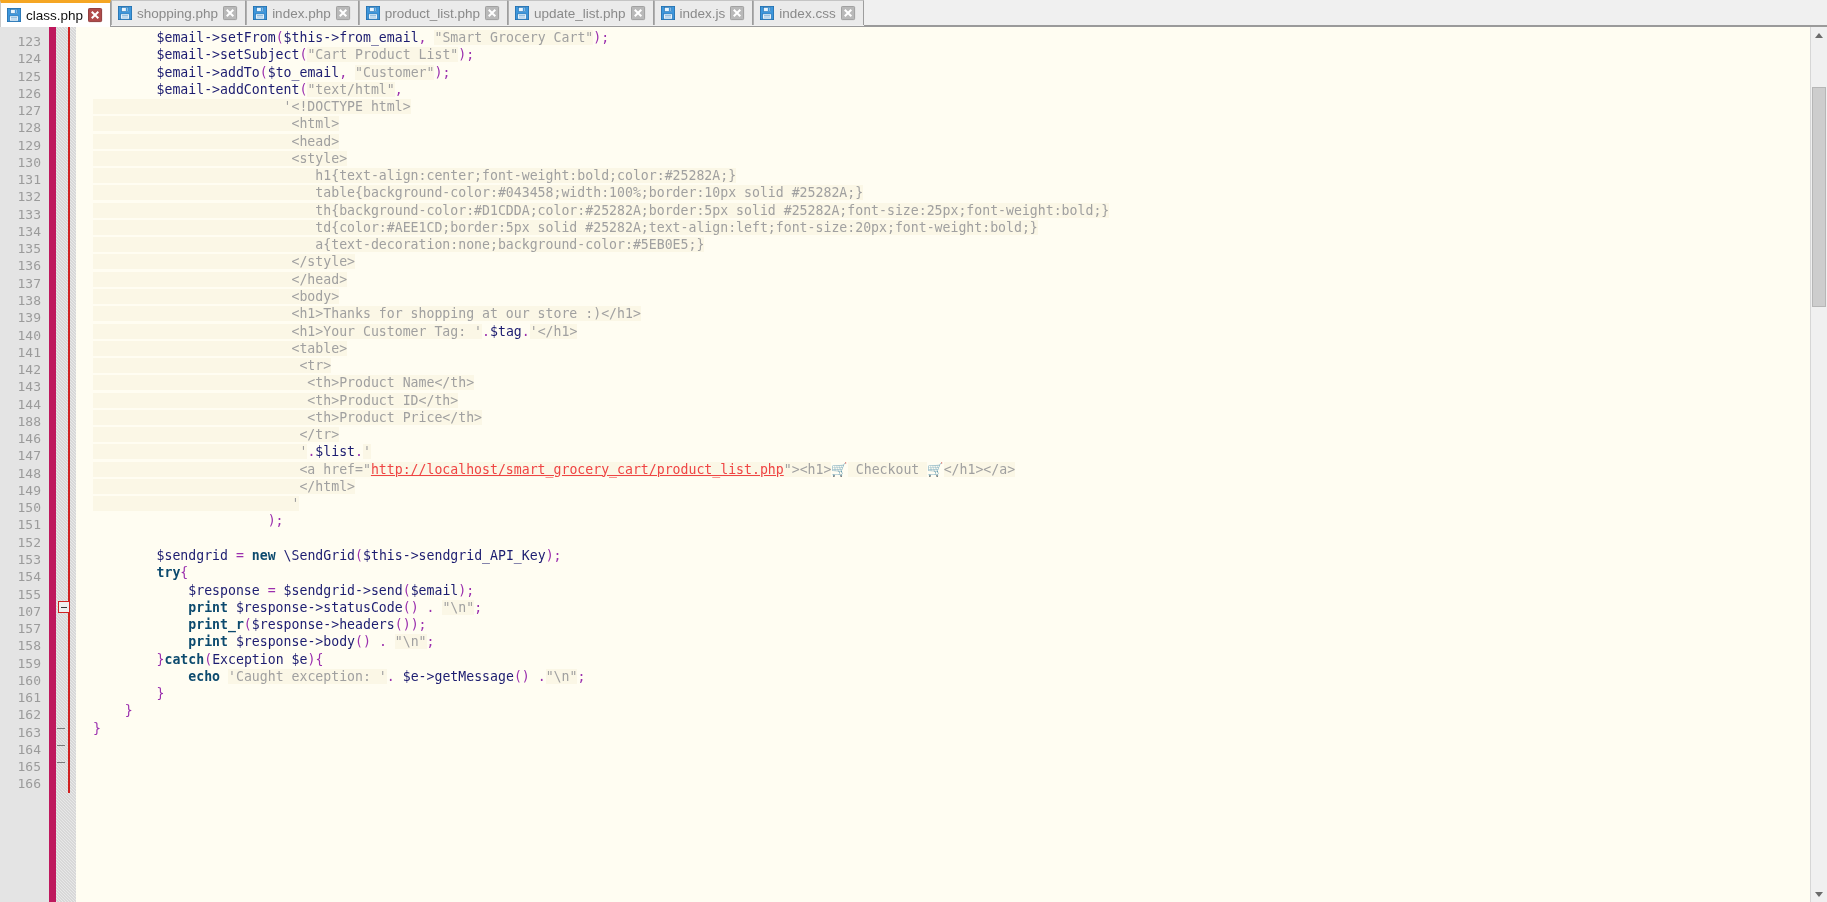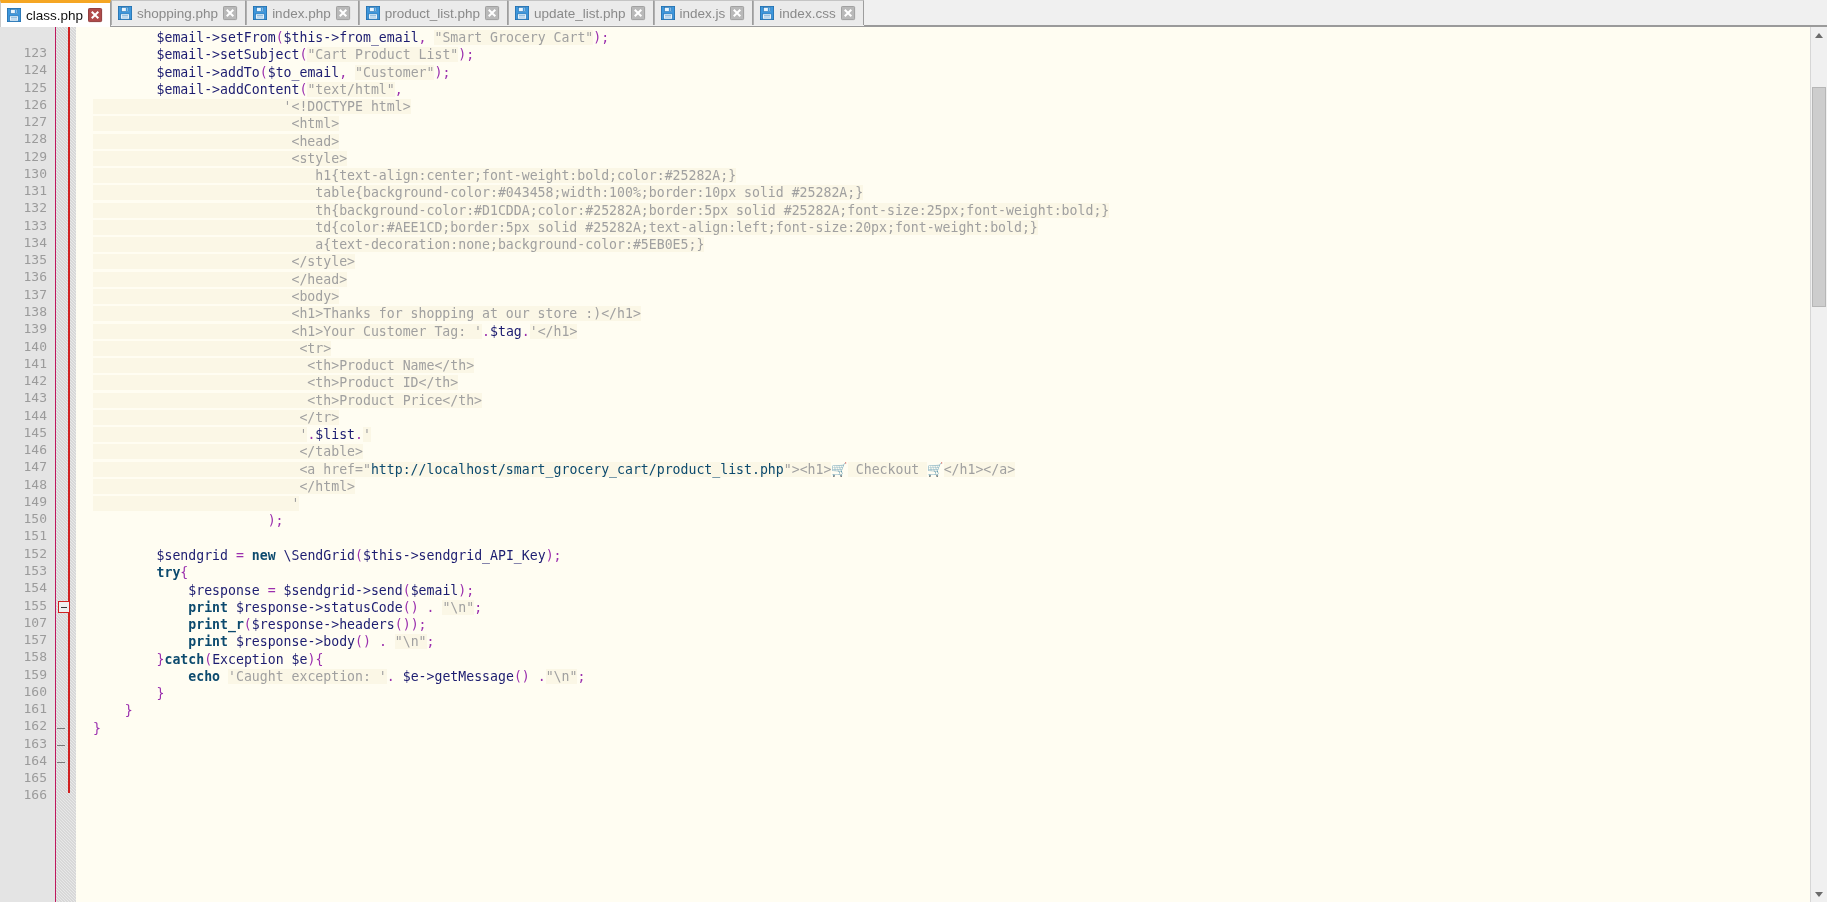"123" .gutter { border-right: 1px solid #be185d -> 7px solid #be185d; padding-top: 17px -> 6px }
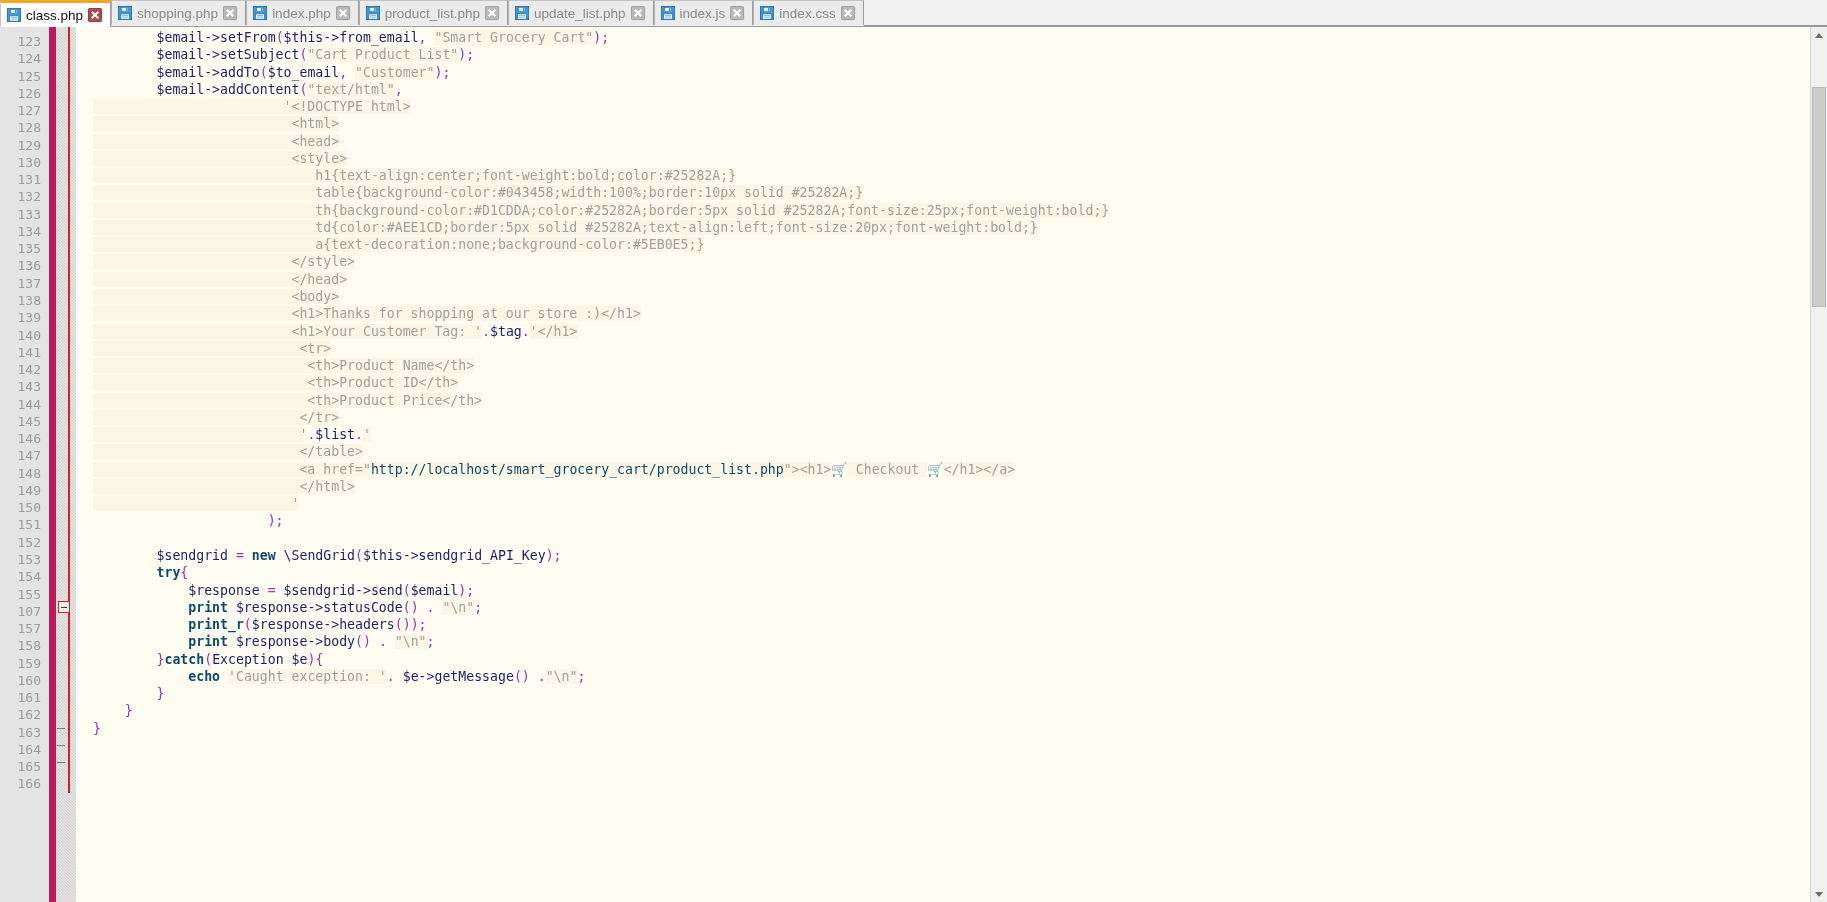"<table>" div.line { html: none -> <div><span> &lt;table&gt;</span></div> }
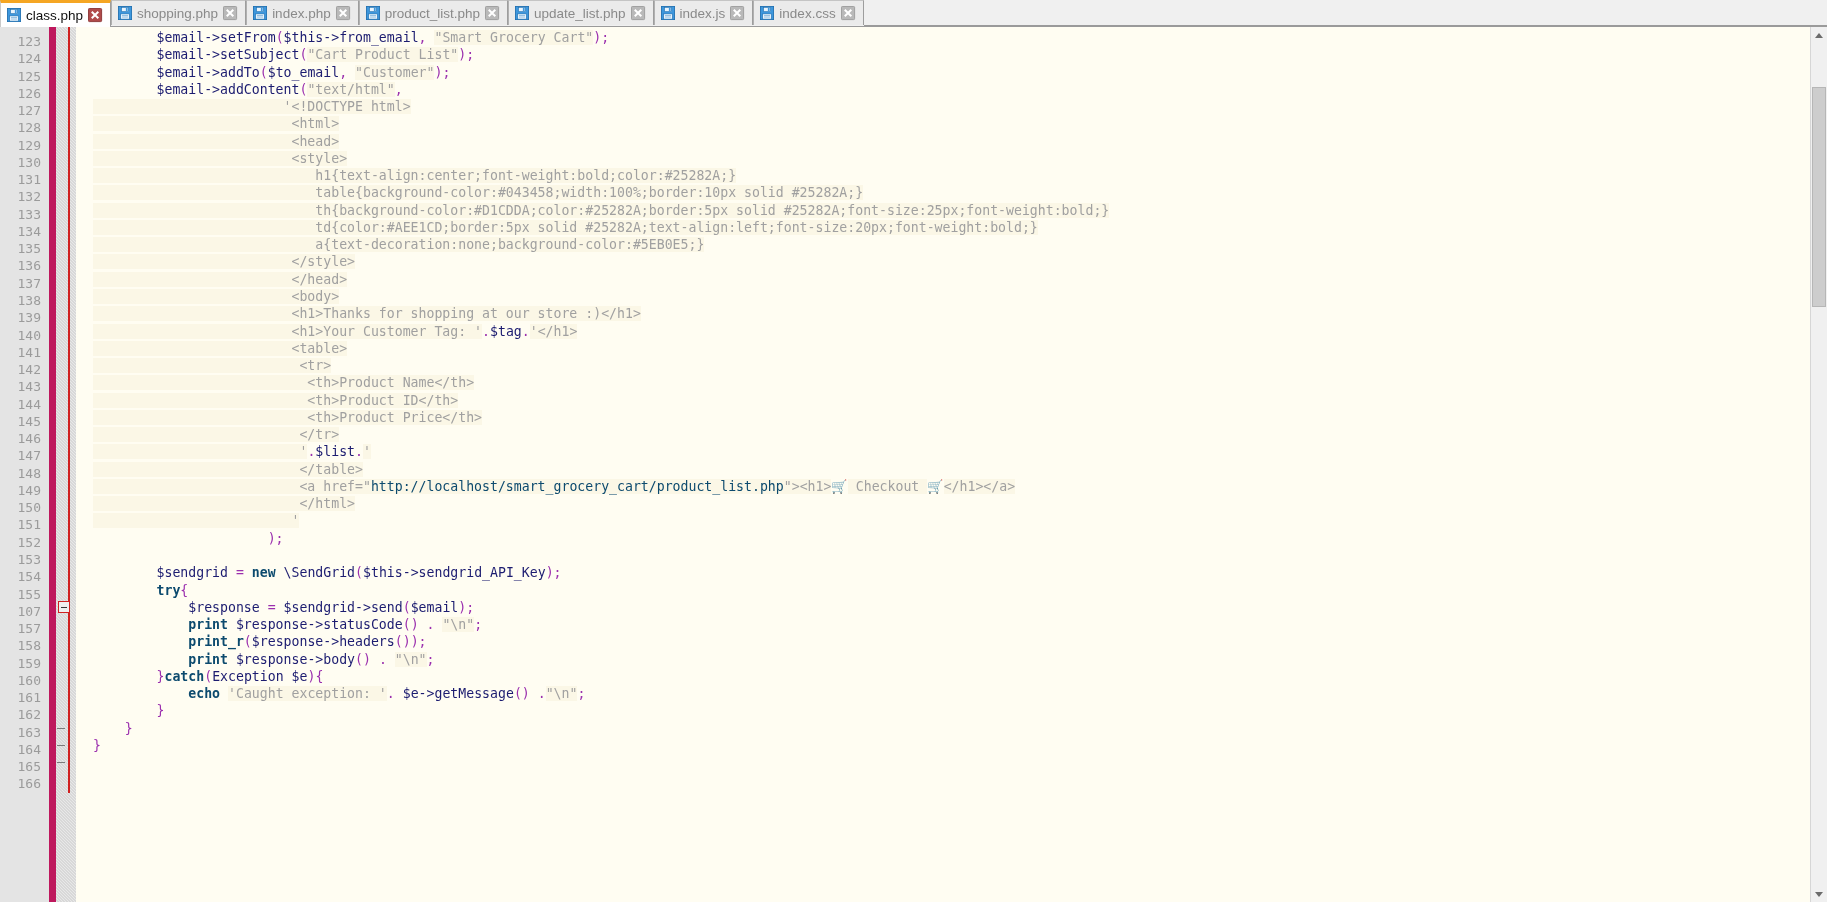"145" div.ln { text: 145 -> 188 }
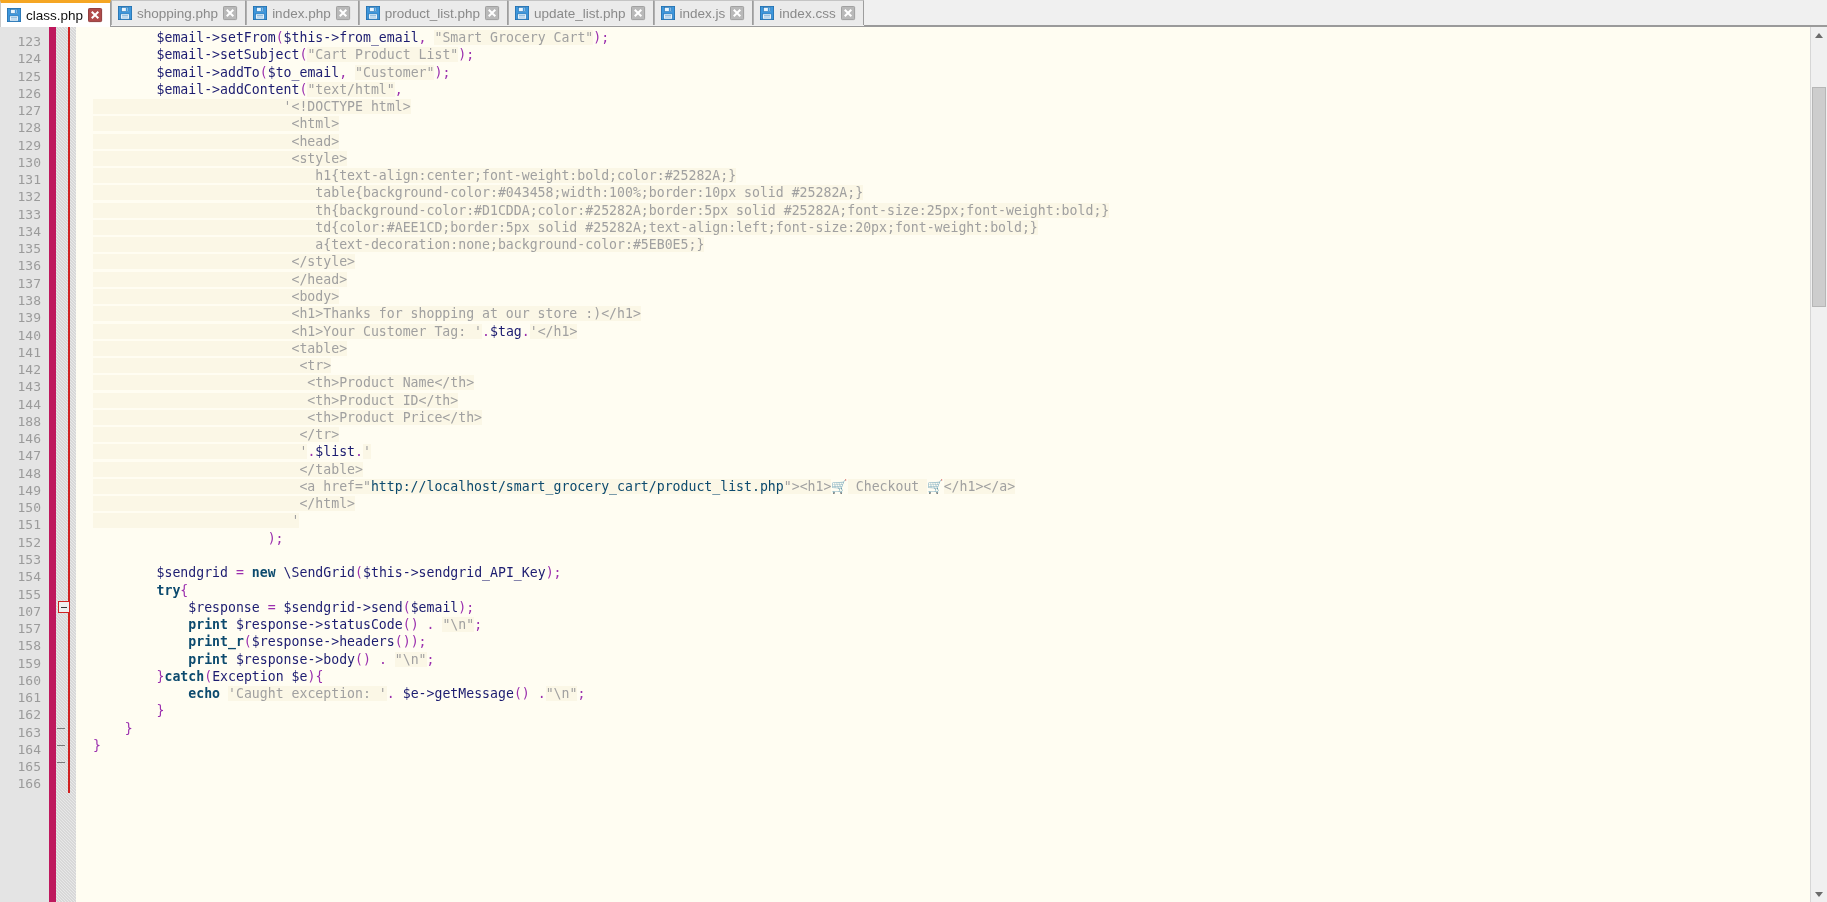"</table>" div.line { html: <div><span> &lt;/table&gt;</span></div> -> none }
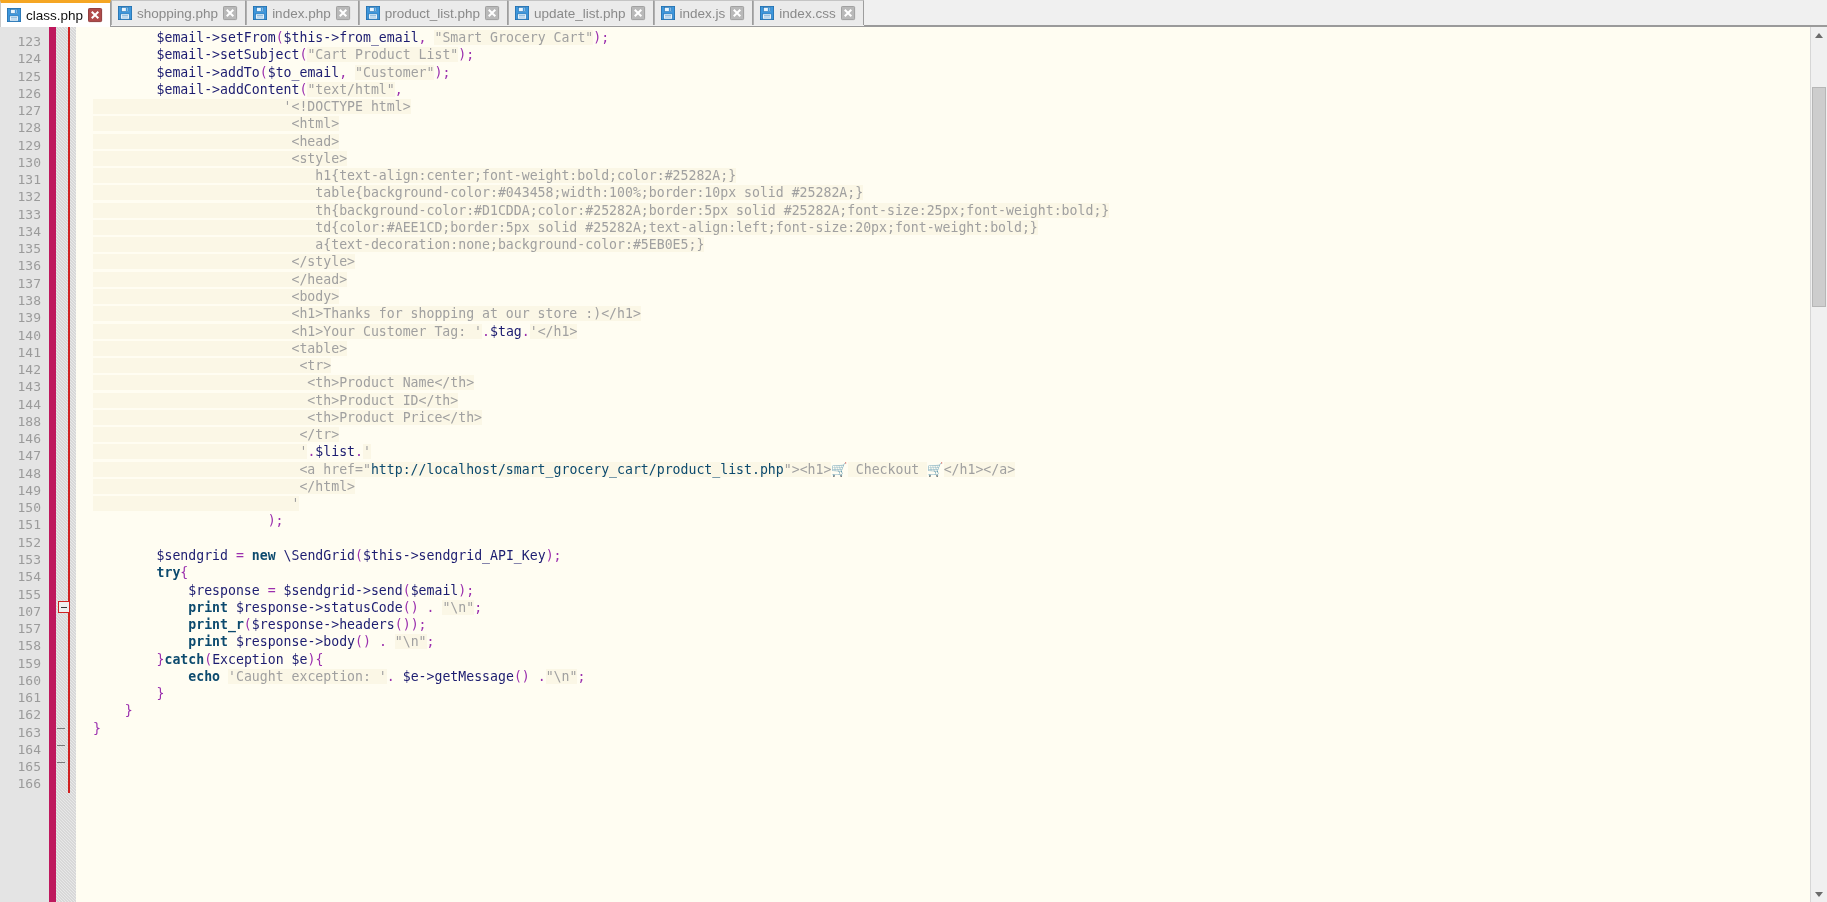"http://localhost/smart_grocery_cart/prod" .u { color: #0c4a6e -> #ef4444; text-decoration: none -> underline }
